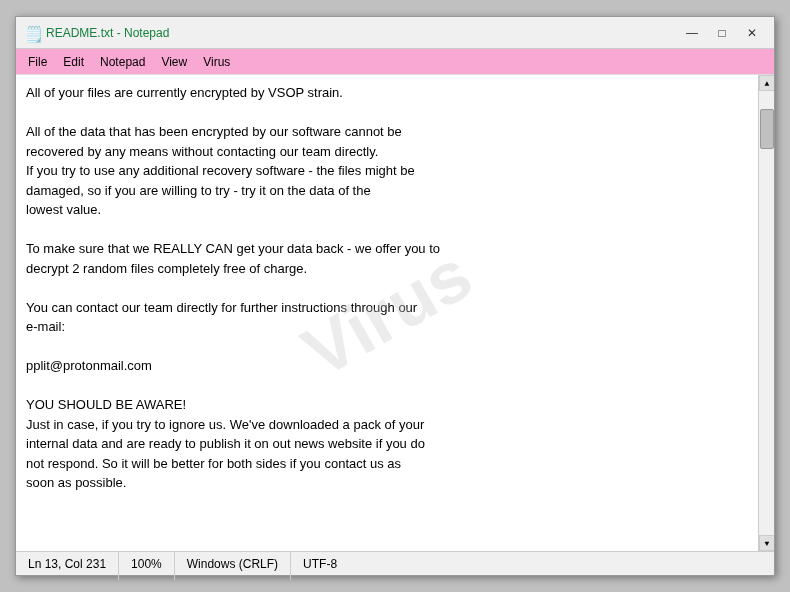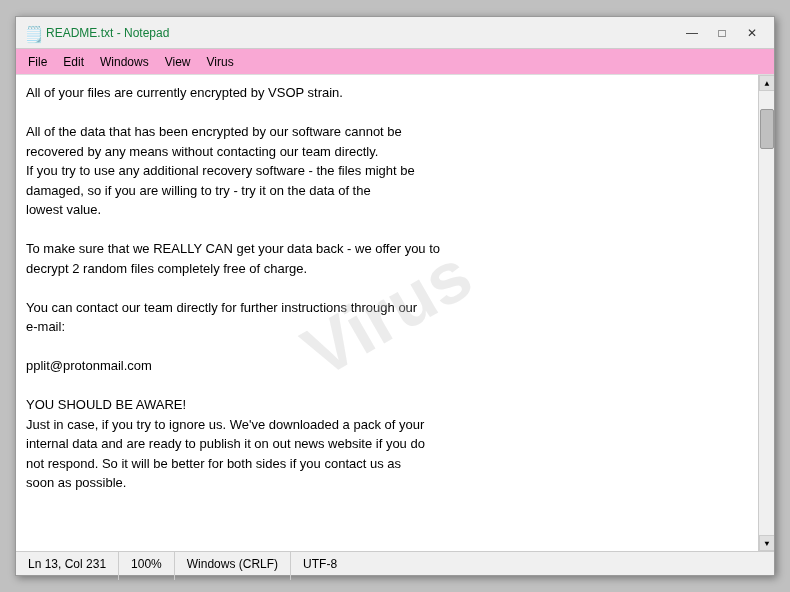"Windows" span.menu-item { text: Windows -> Notepad }
